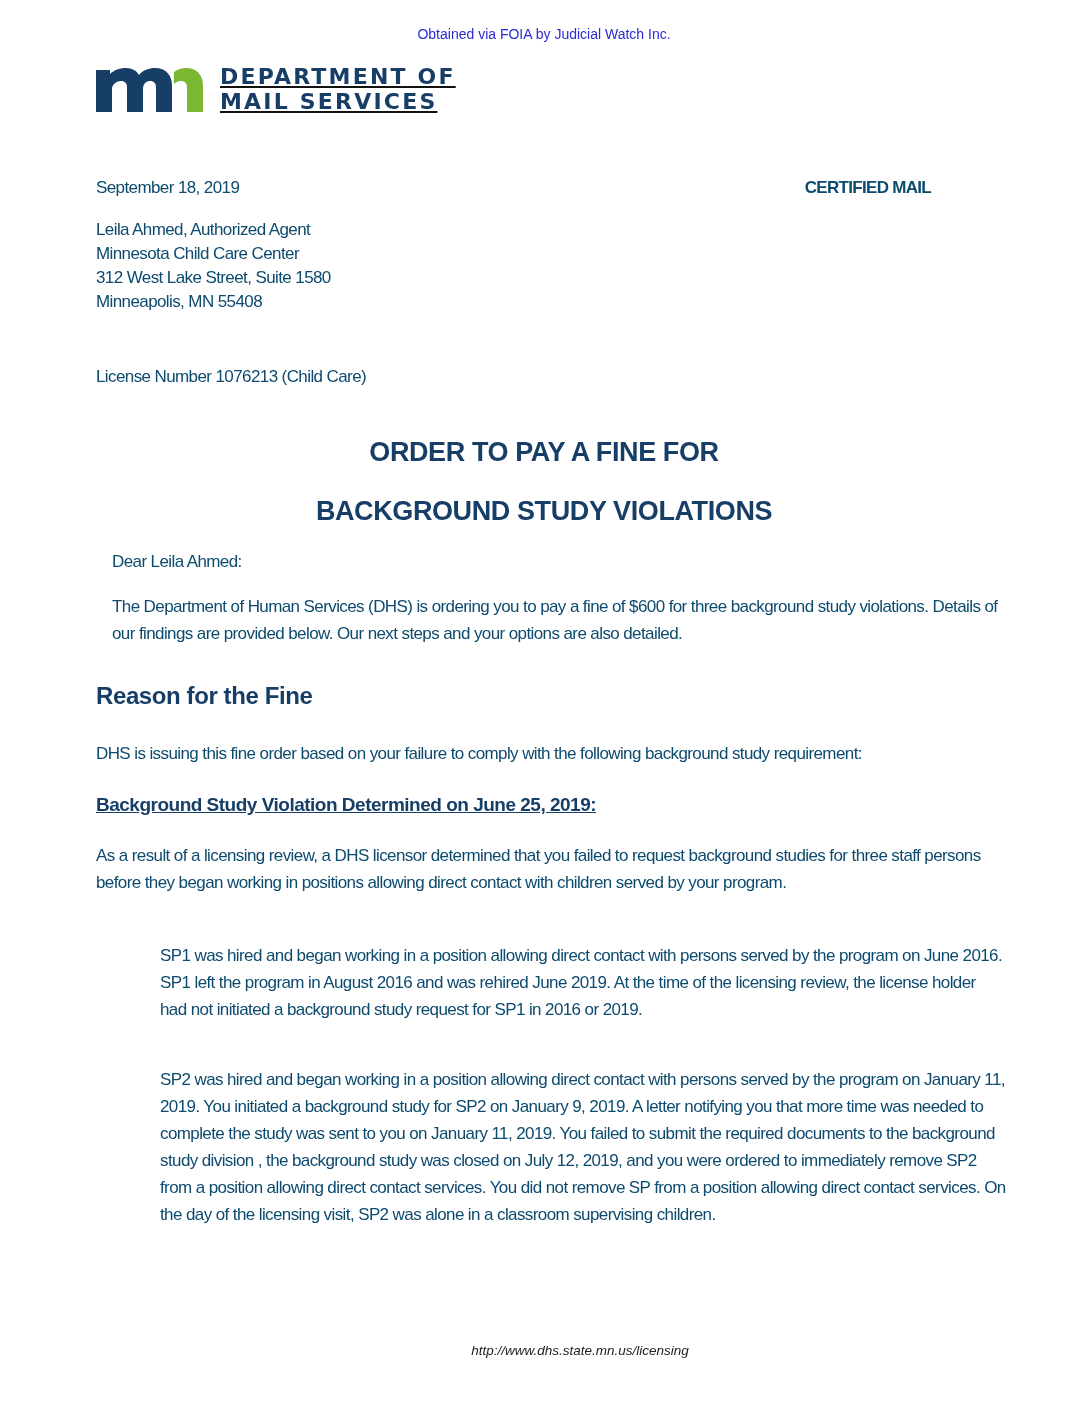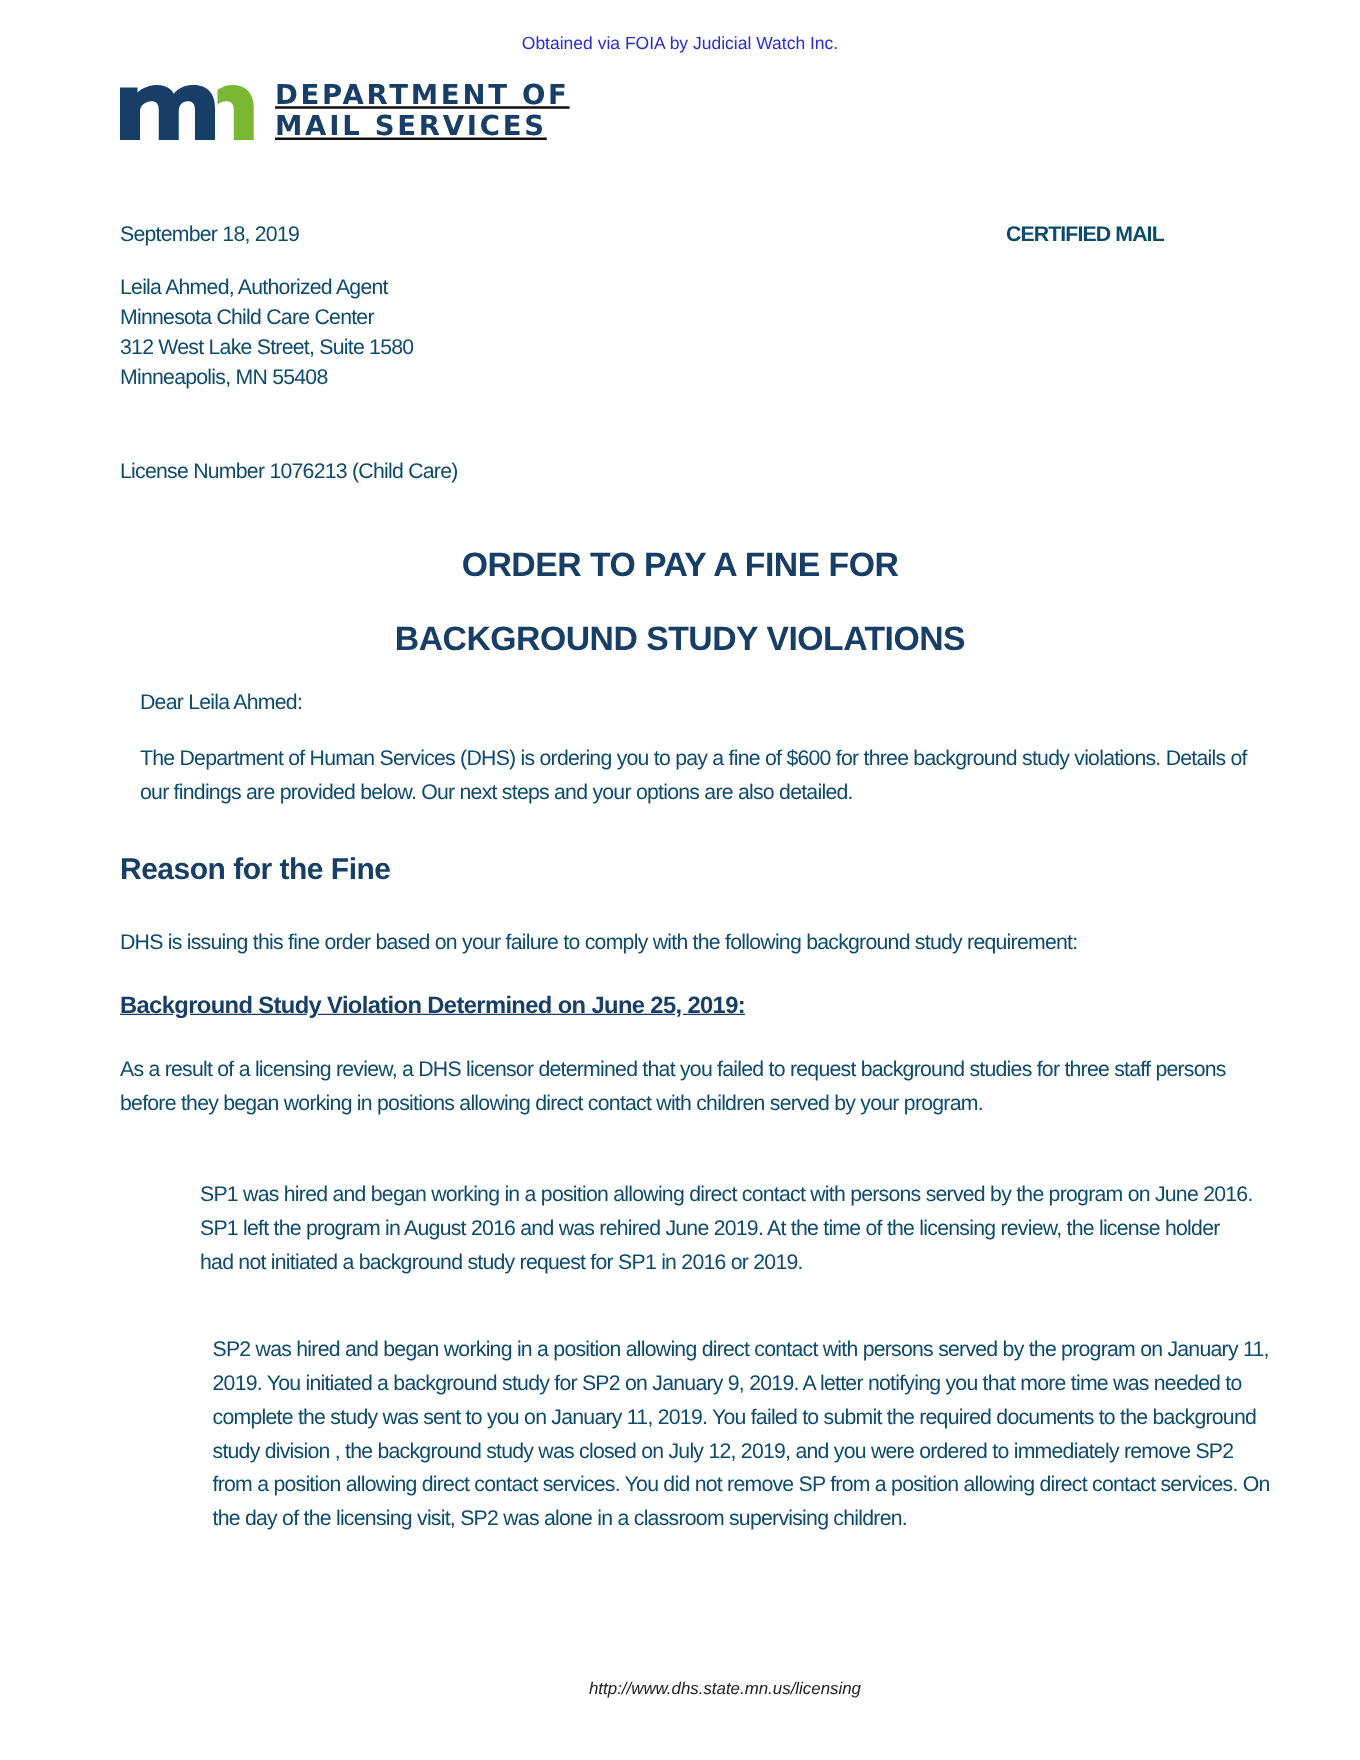"SP2 was hired and began" .sp2 { margin-left: 10px -> none }
